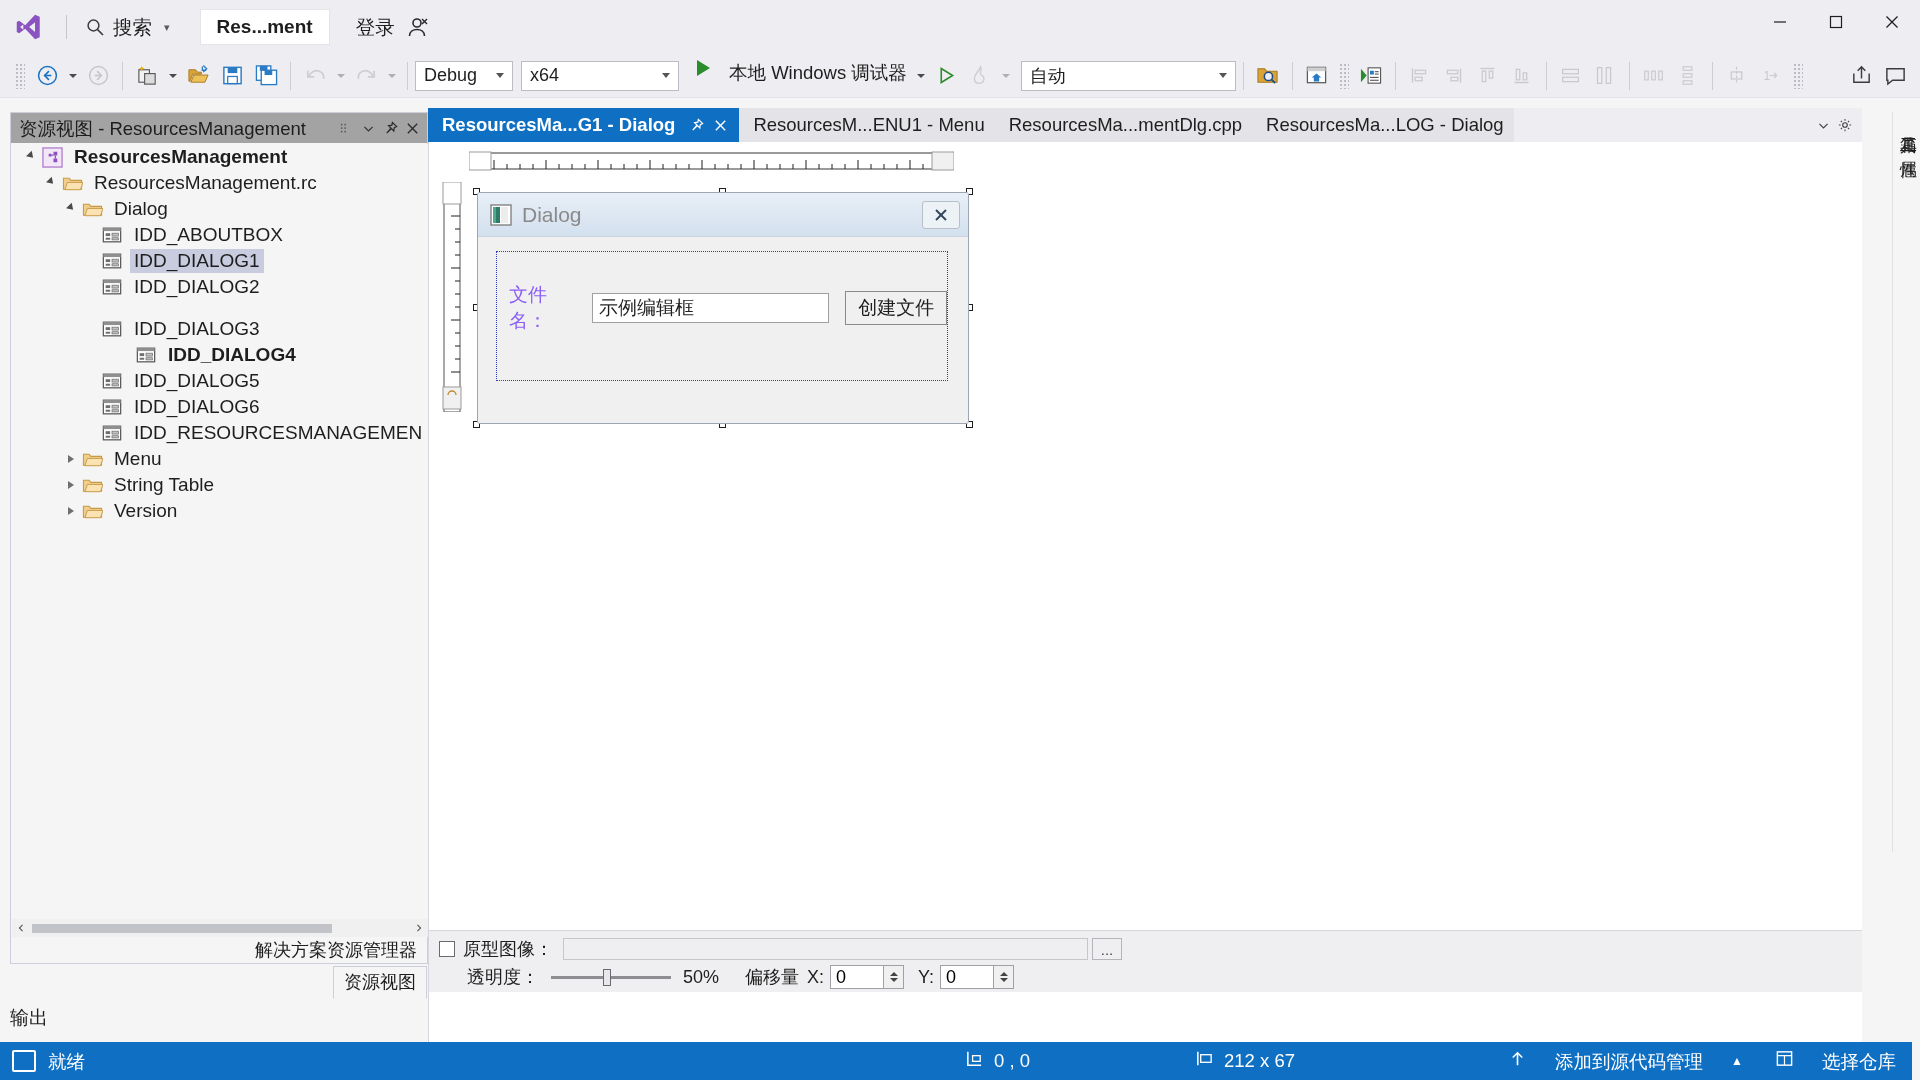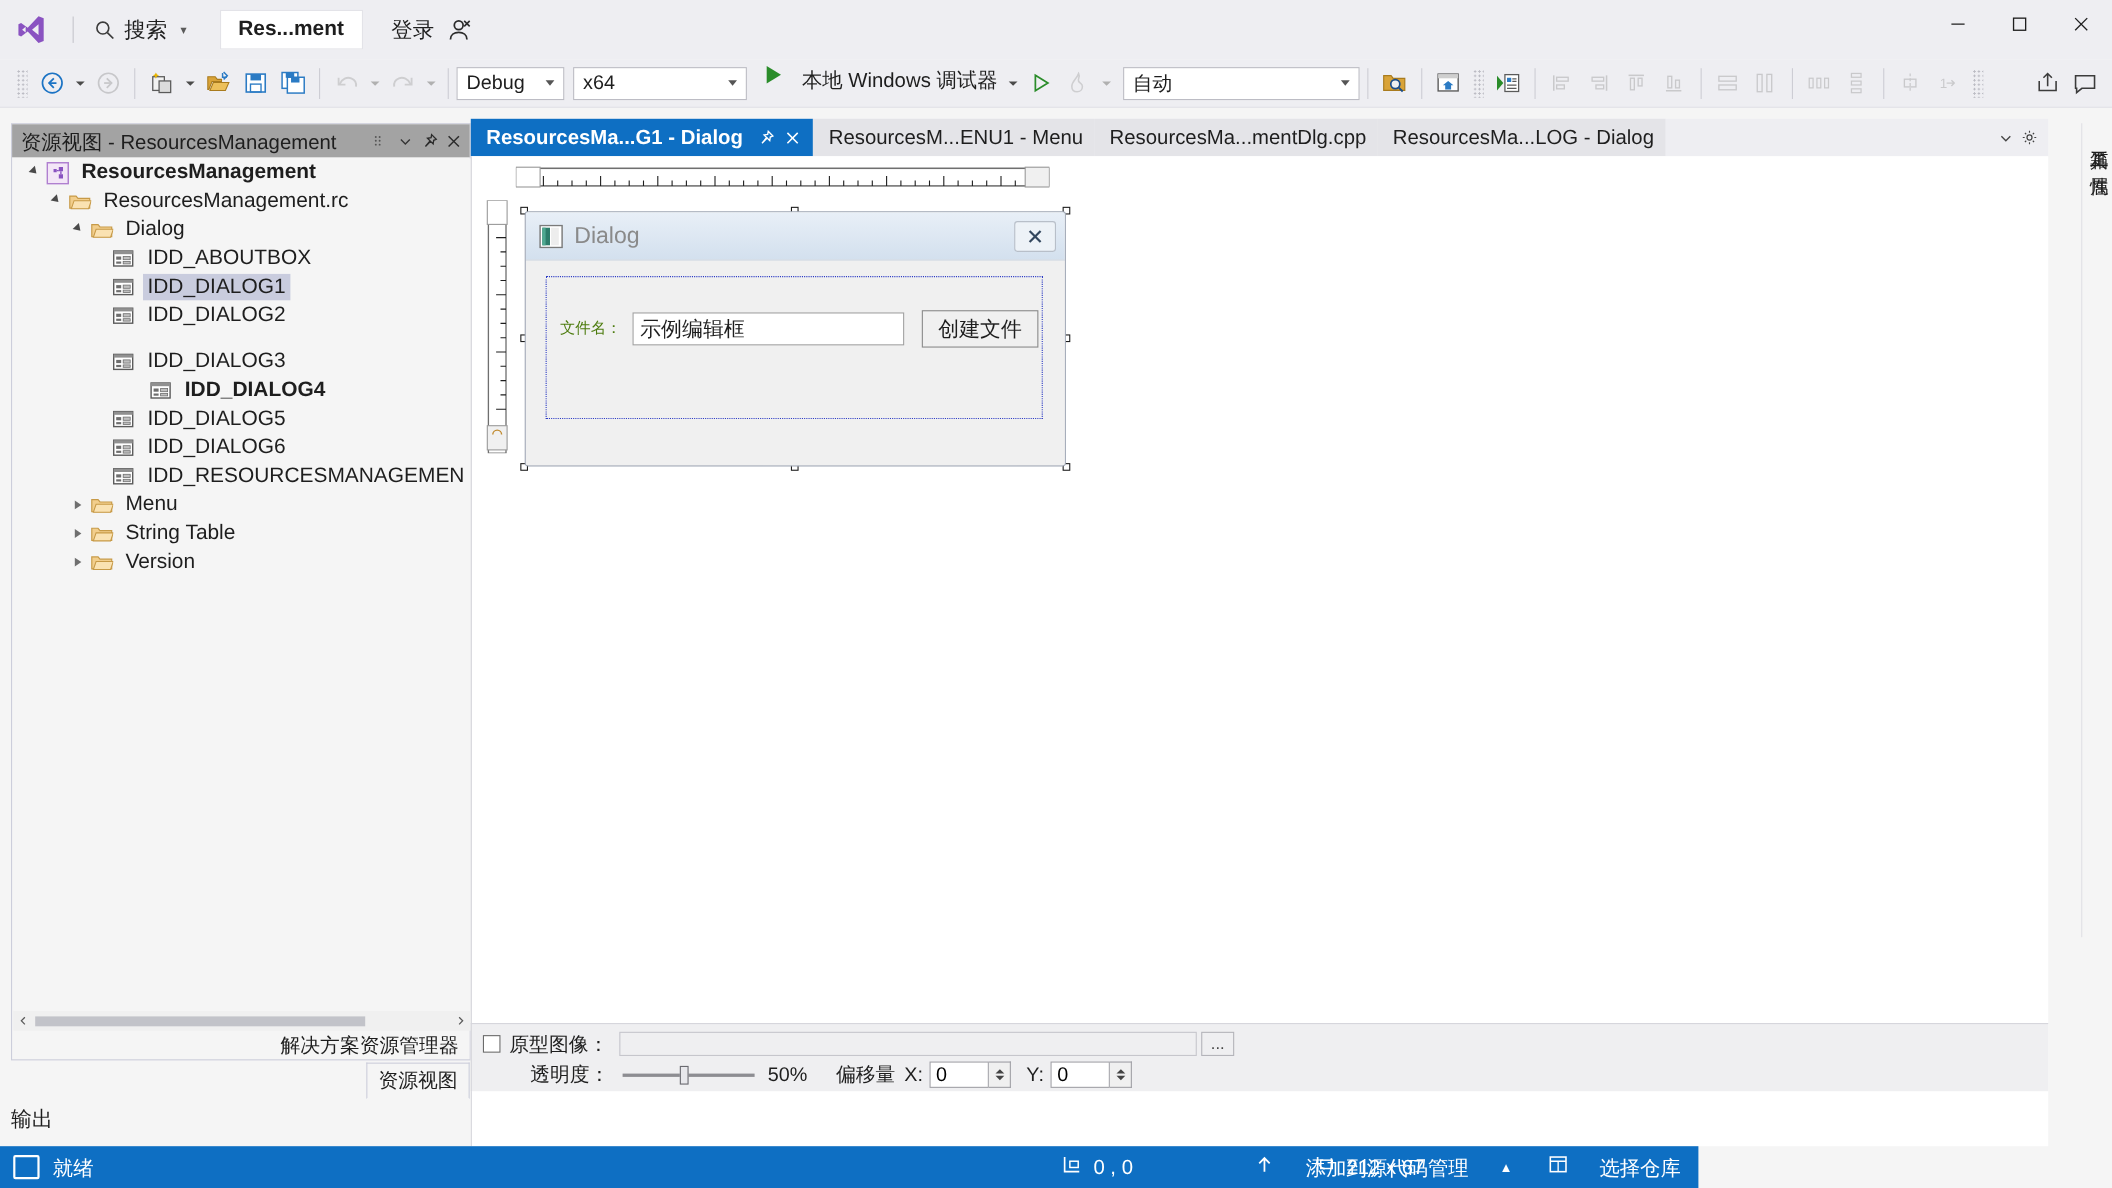"文件名：" .gb-label { color: #4d7c0f -> #8b5cf6; font-size: 14px -> 19px }
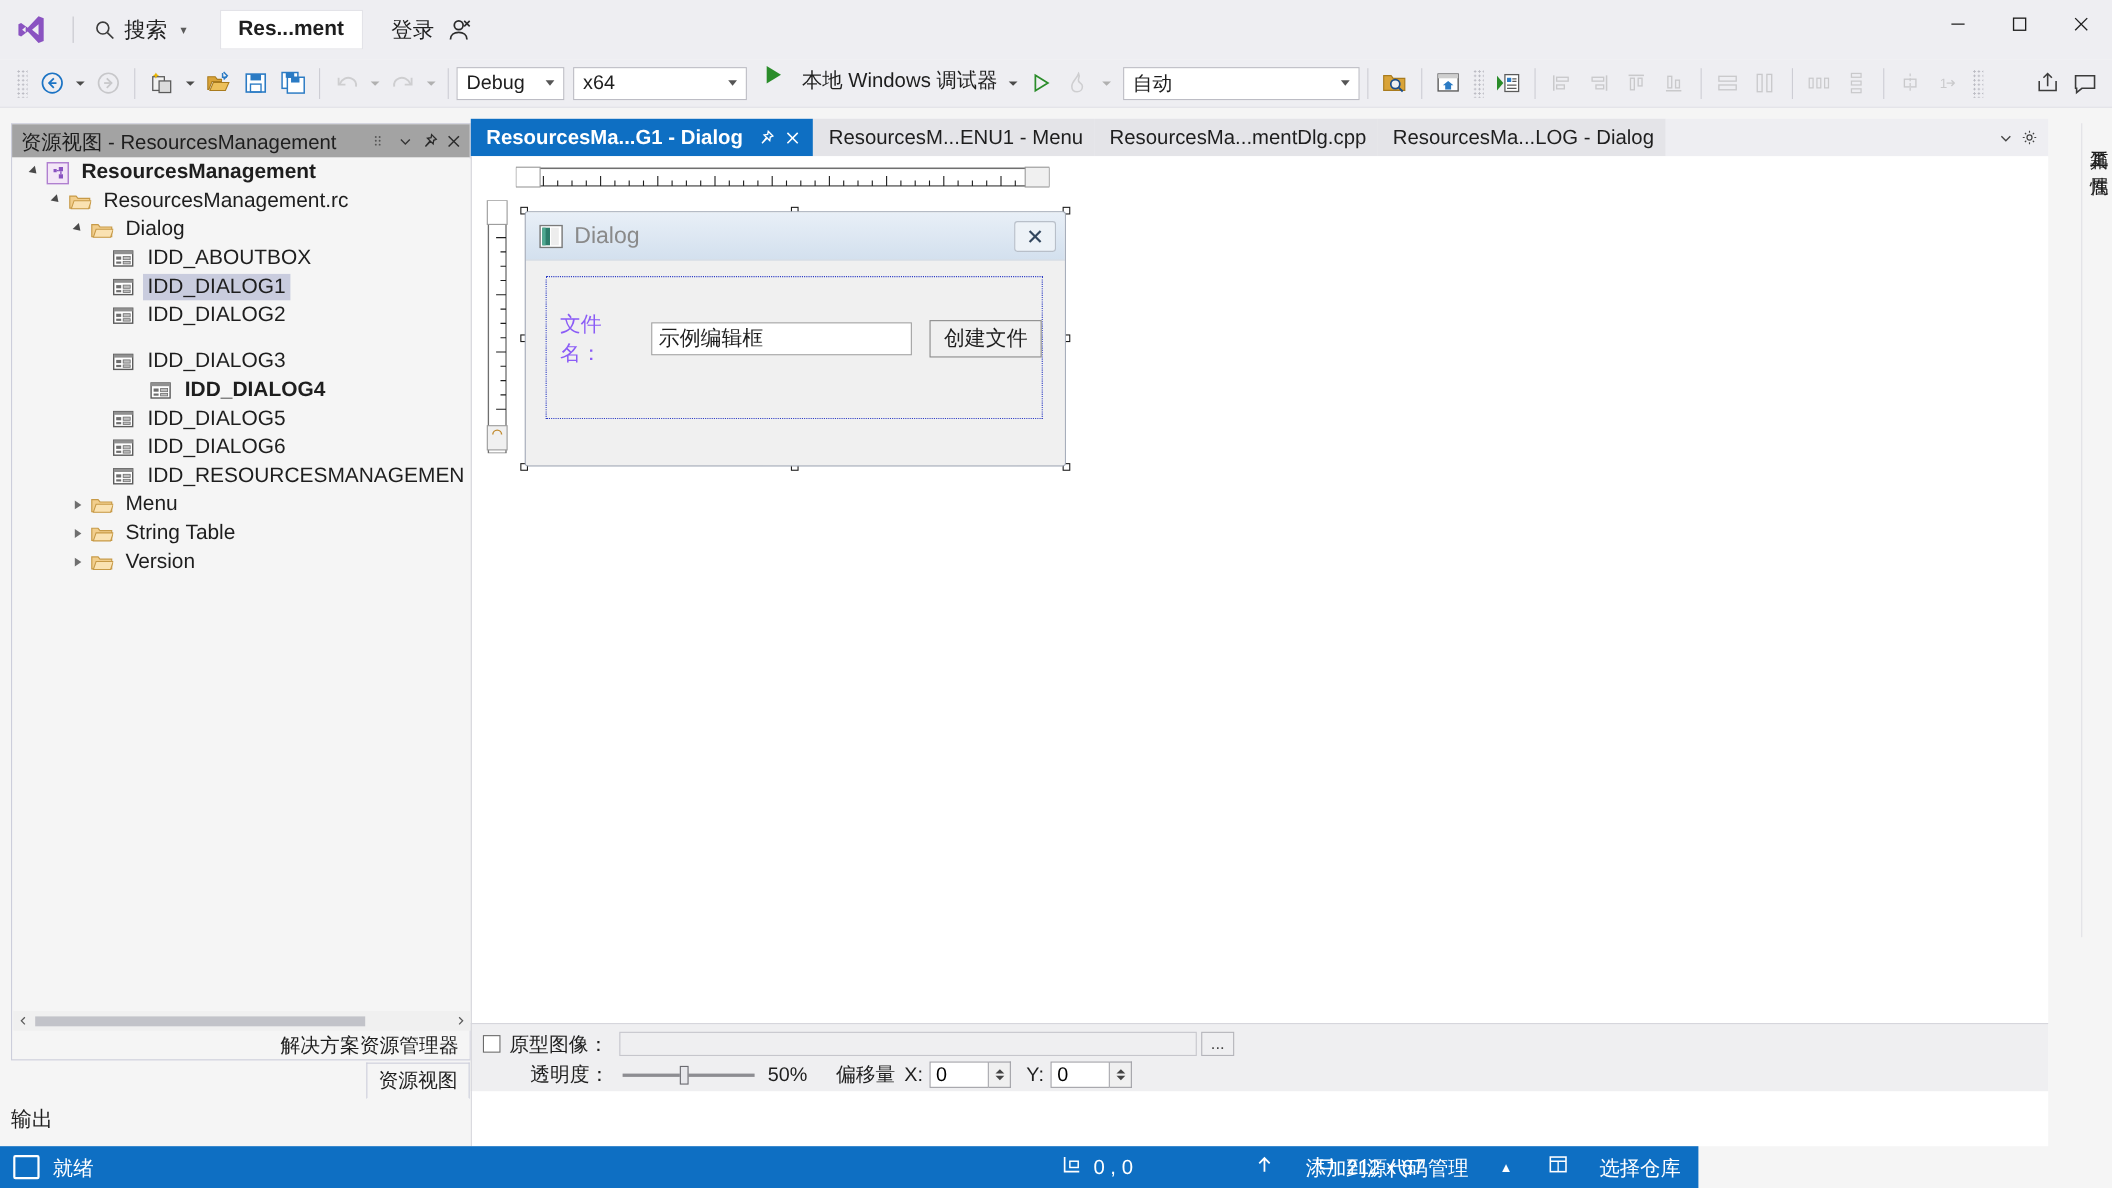"透明度：" span.pb-lbl { margin-left: 43px -> 28px }
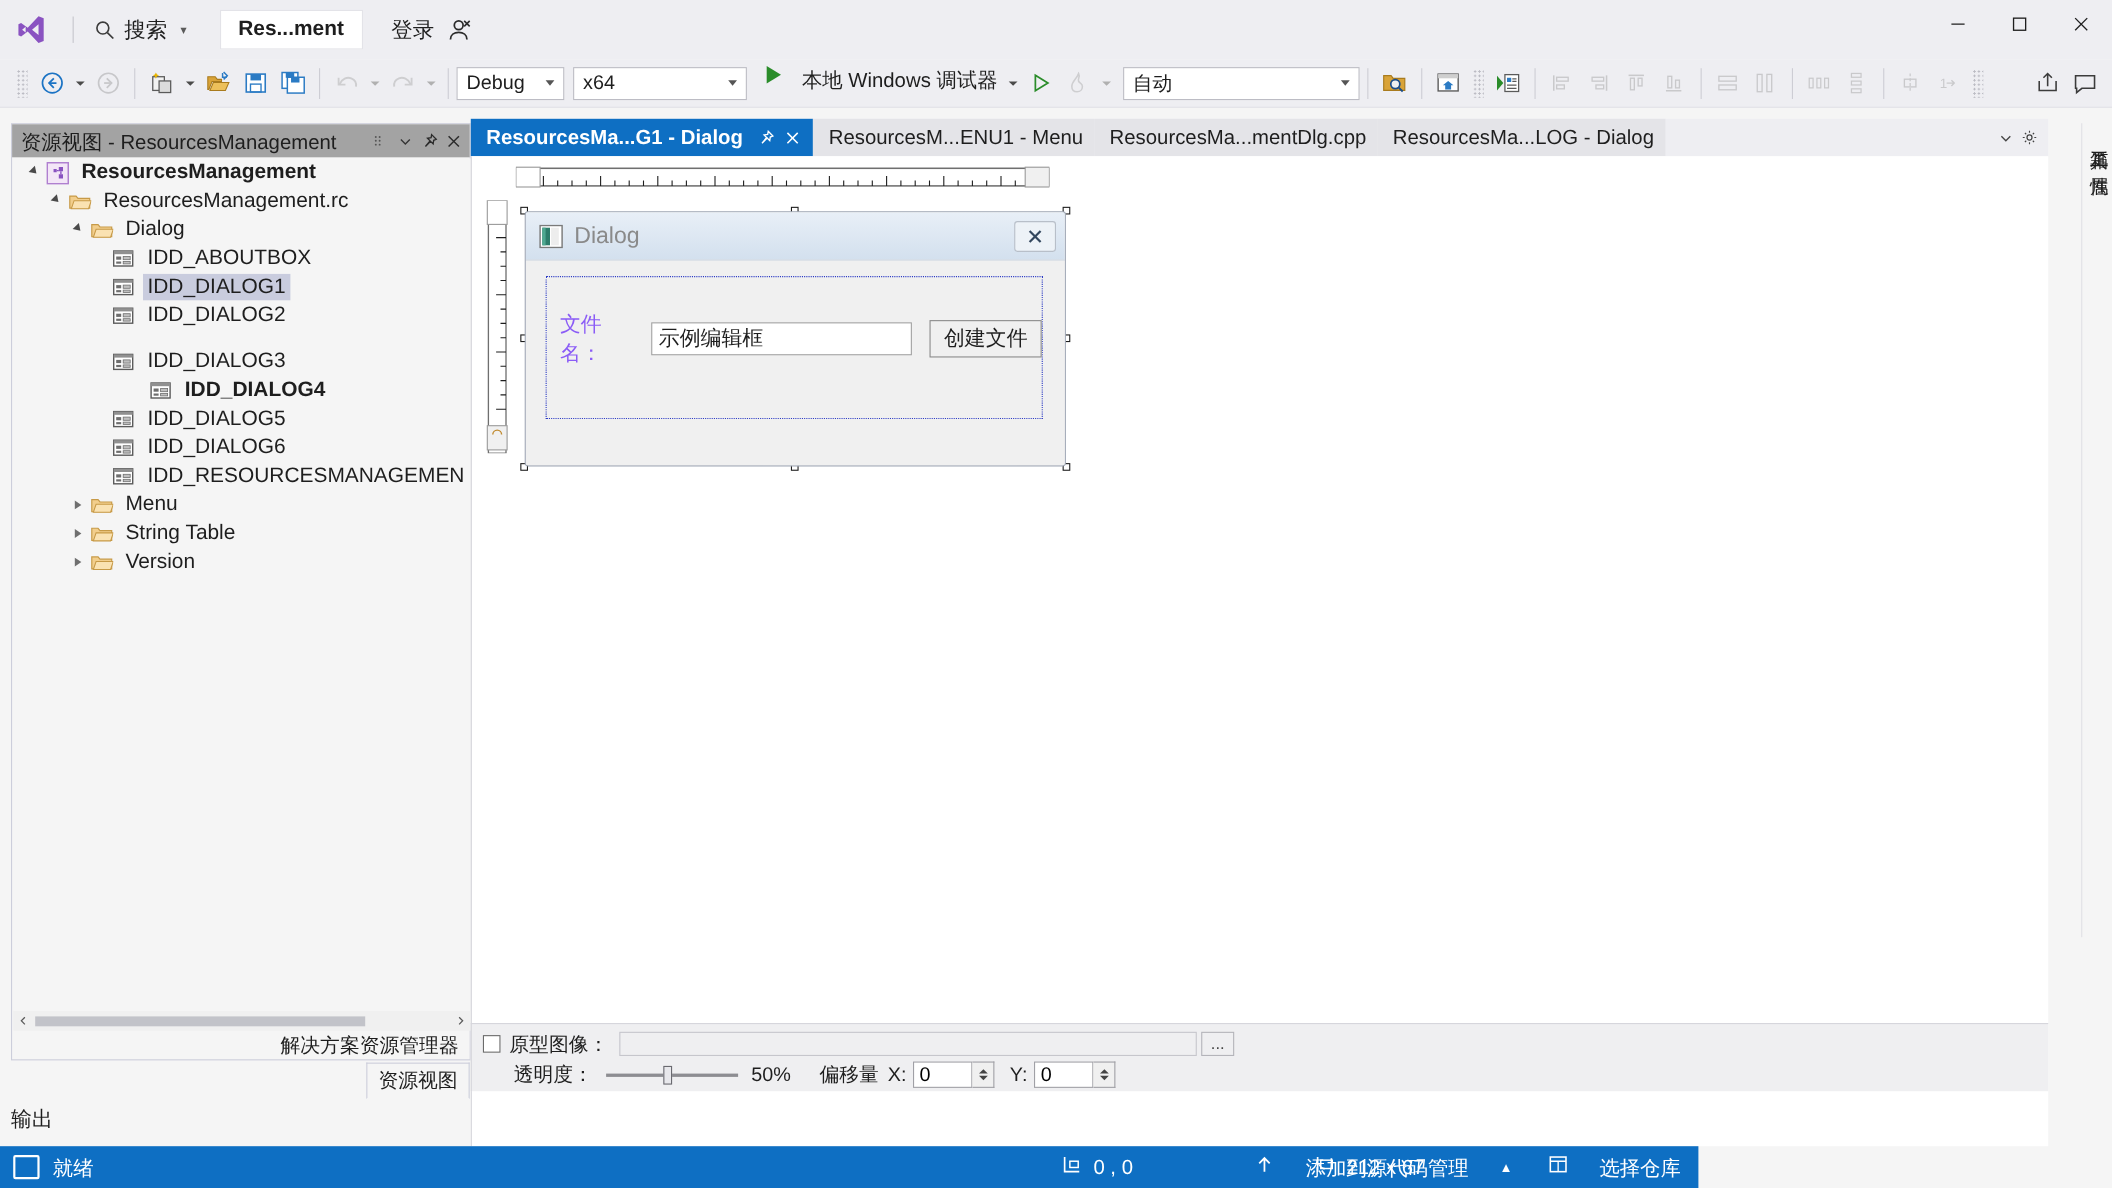"就绪" .statusbar { width: 1544px -> 1912px }
